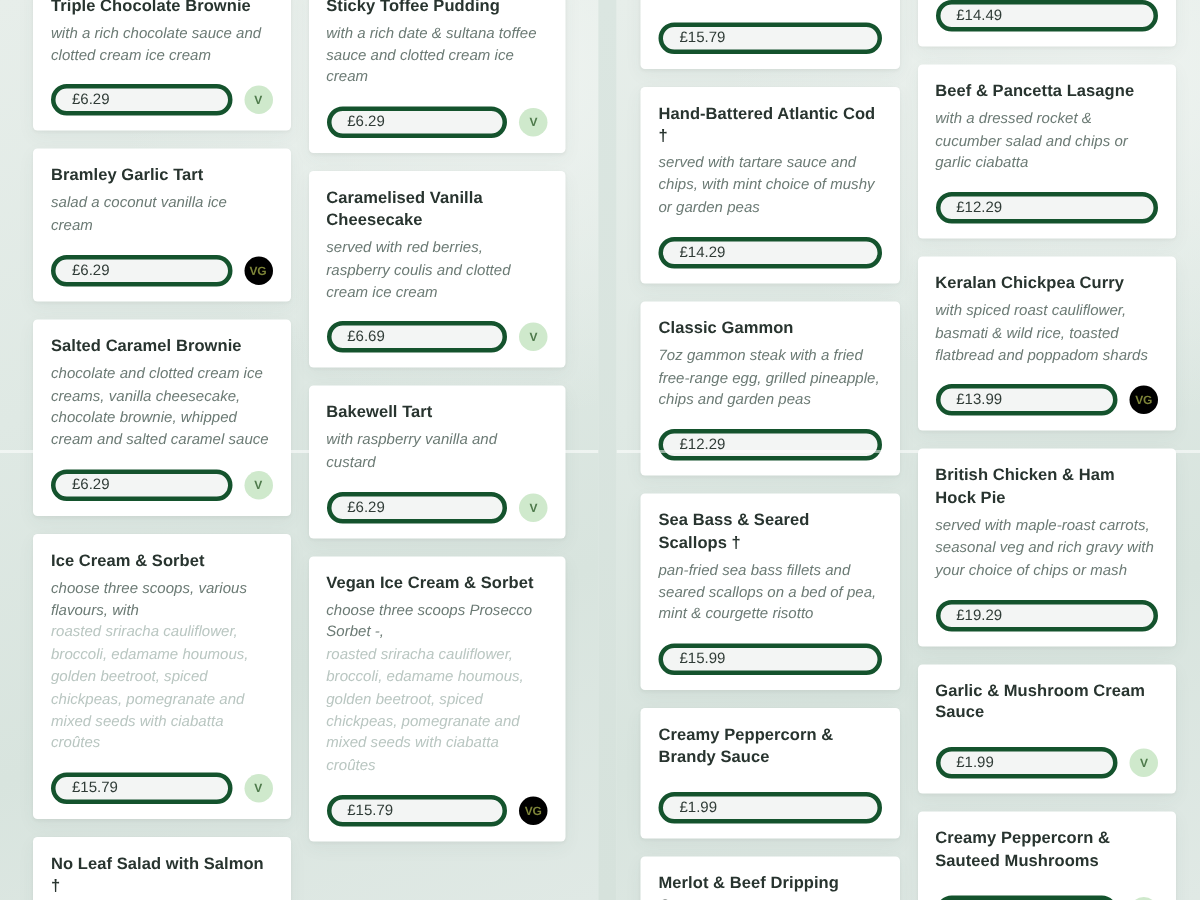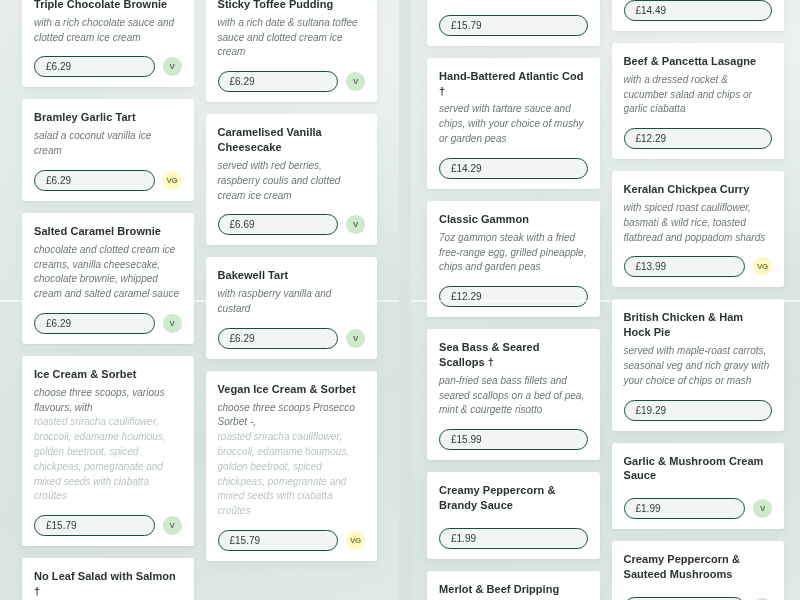"£14.49" .price-pill { border: 1px solid #14532d -> 3px solid #14532d }
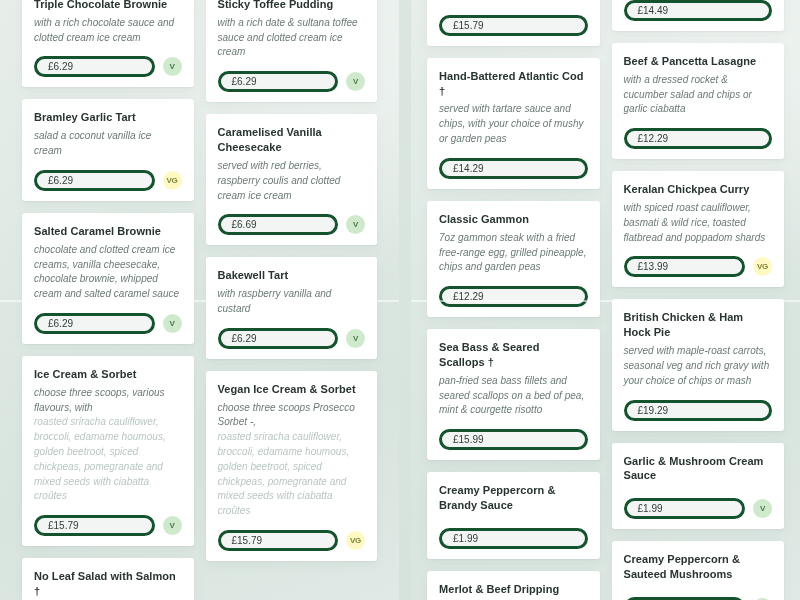"served with tartare sauce and" div.card-desc { text: your -> mint }
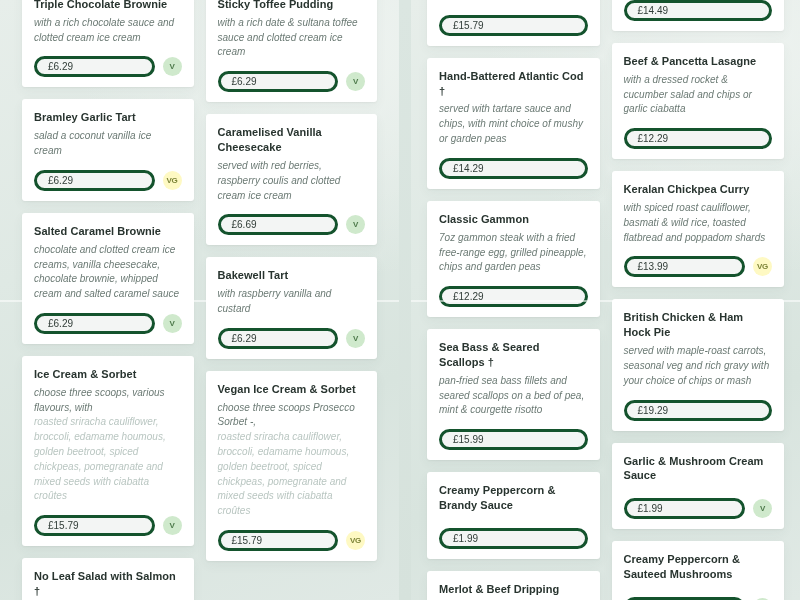"VG" .badge.vg { background: #fef9c3 -> #000000 }
